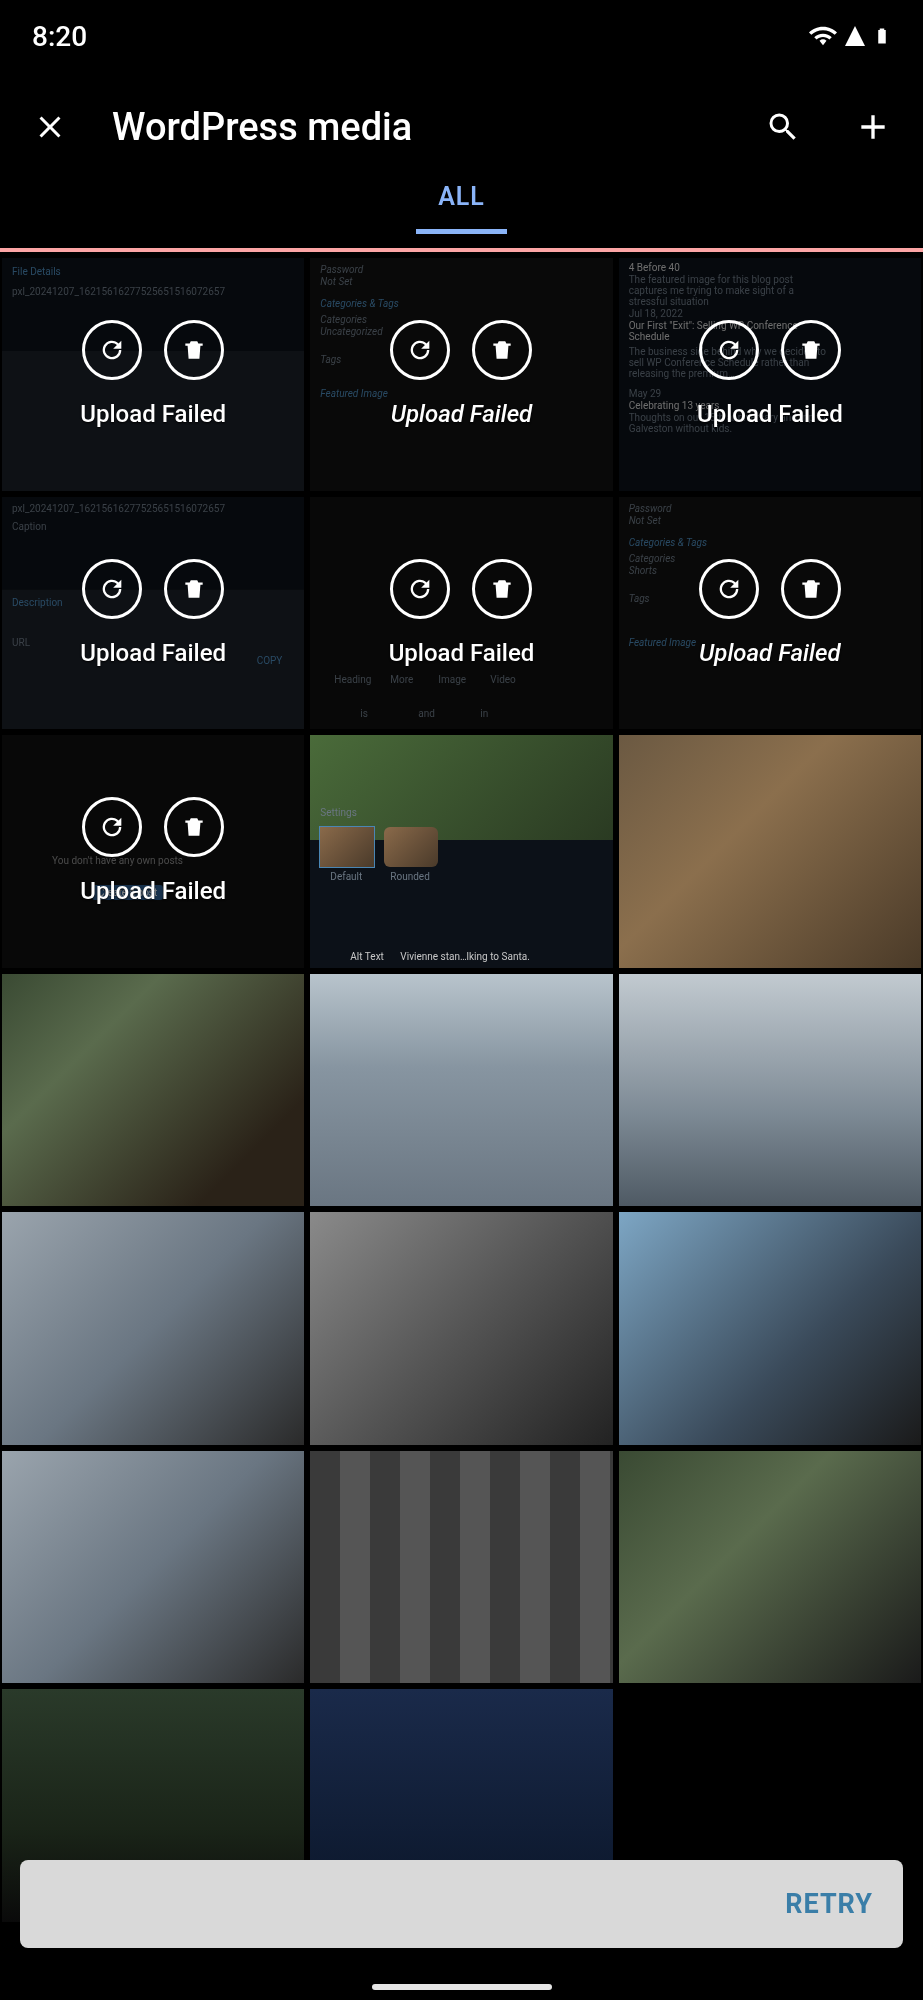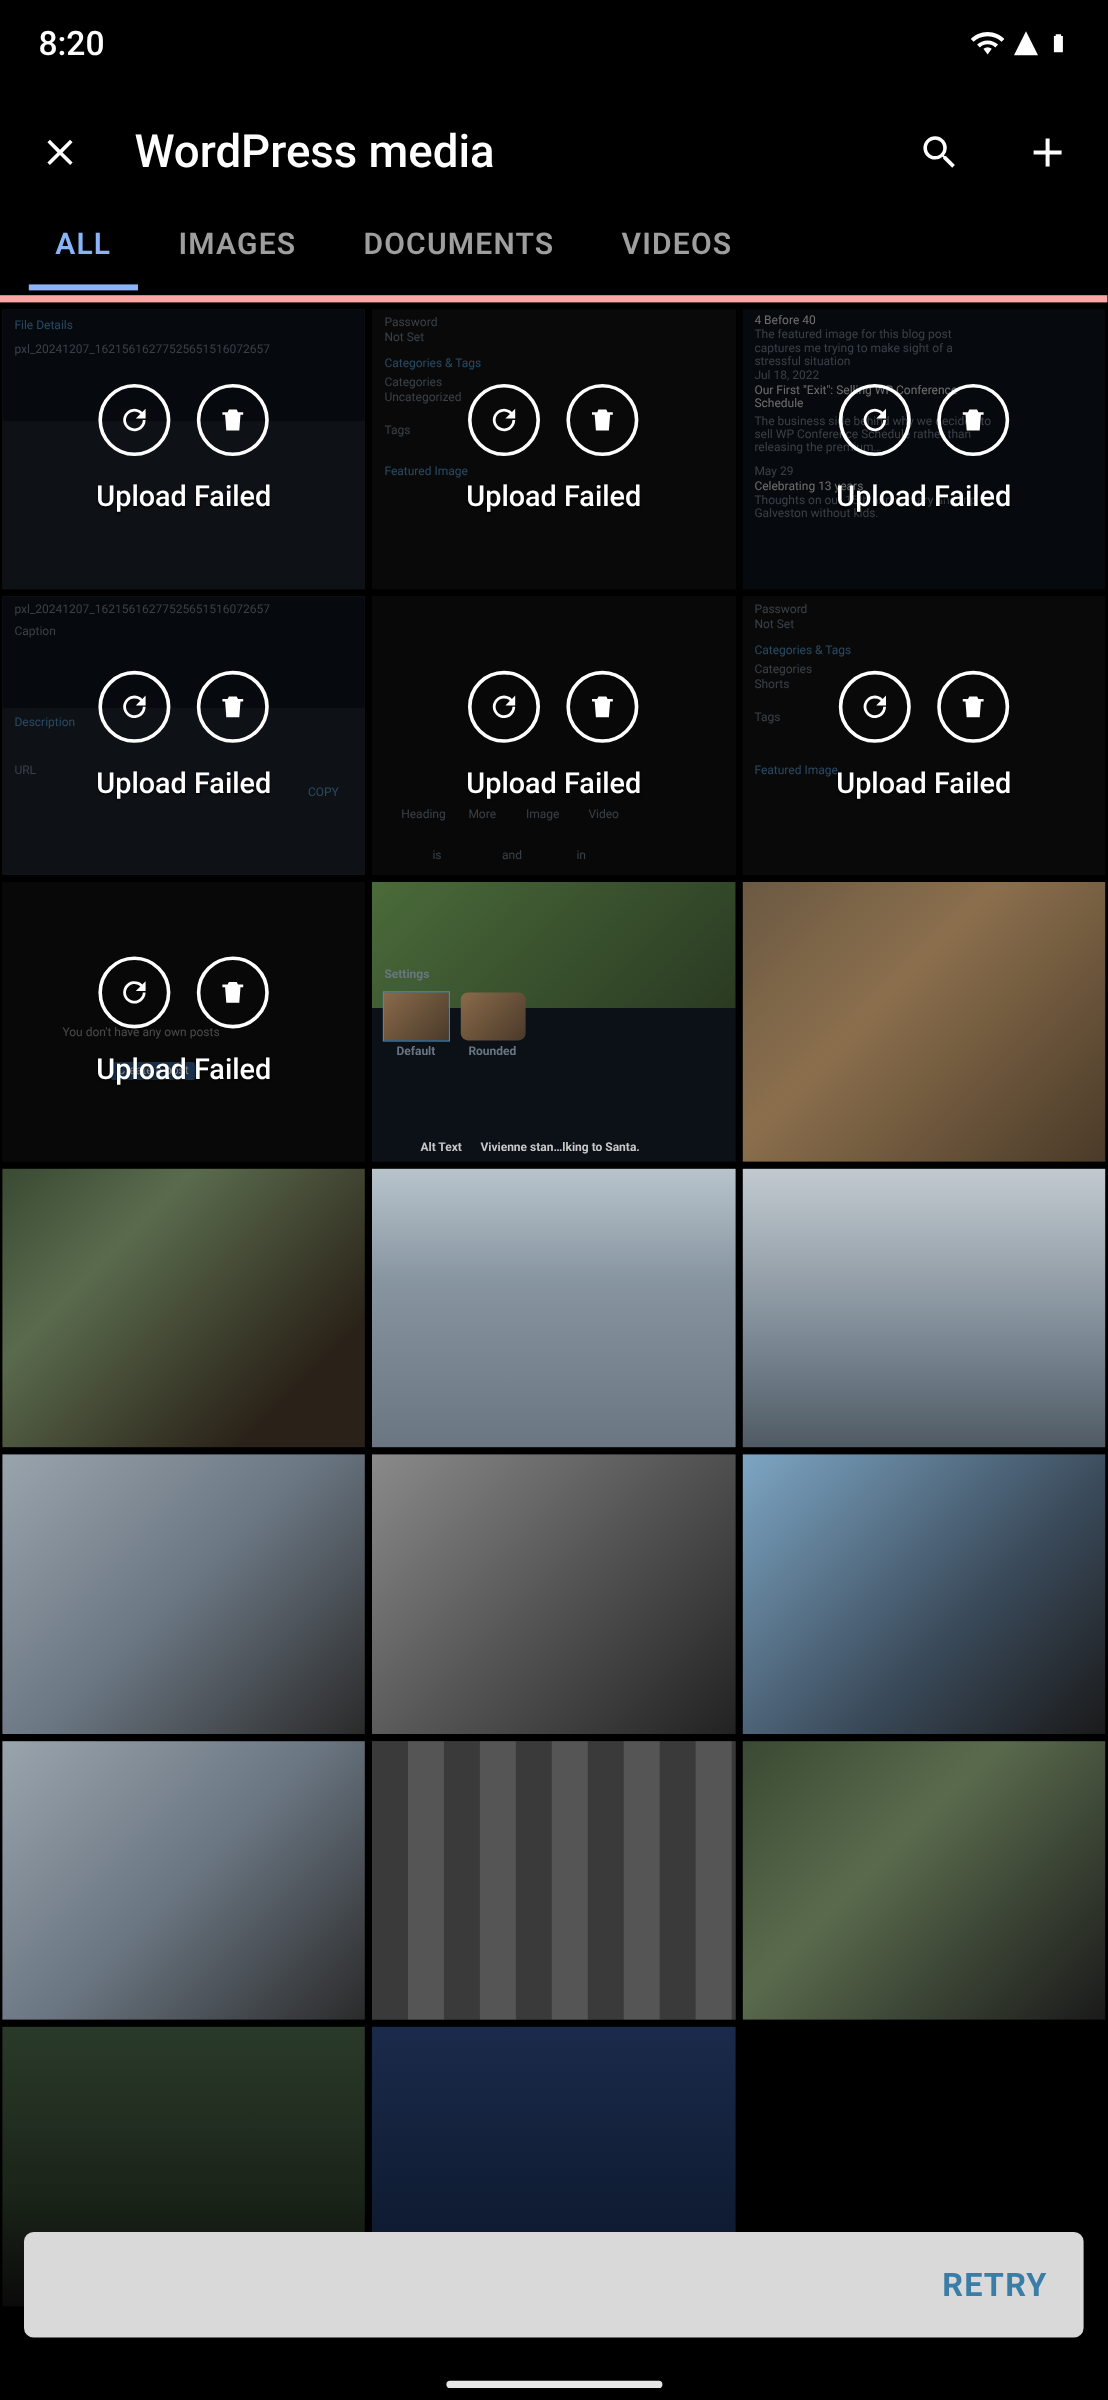"ALL" .tabs { border-bottom: 6px solid #fca5a5 -> 4px solid #fca5a5; flex-direction: none -> column }
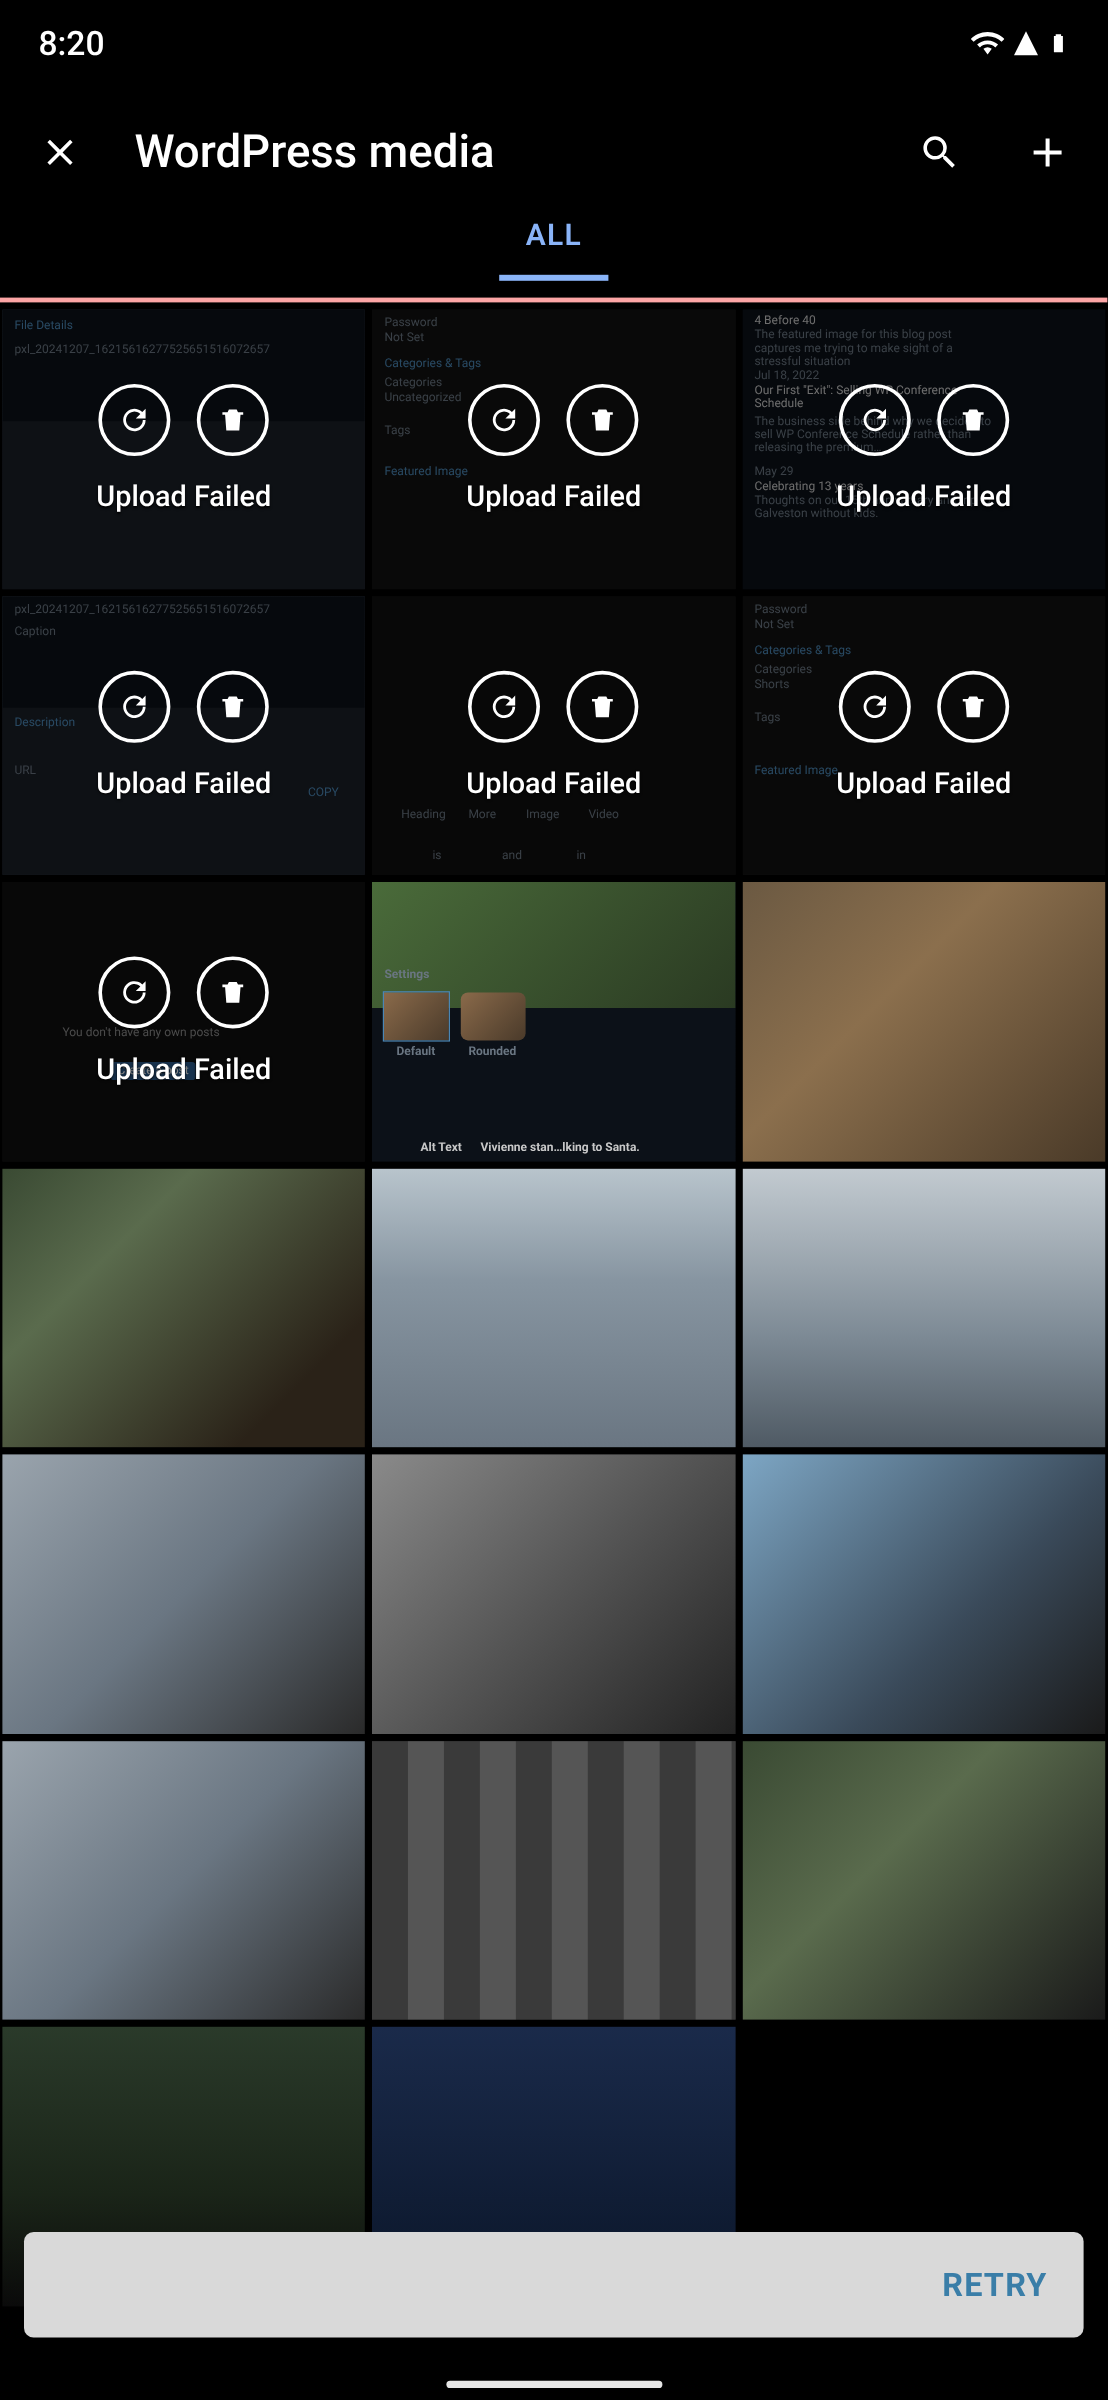"Password" .cell.bg-dark { font-style: none -> italic }
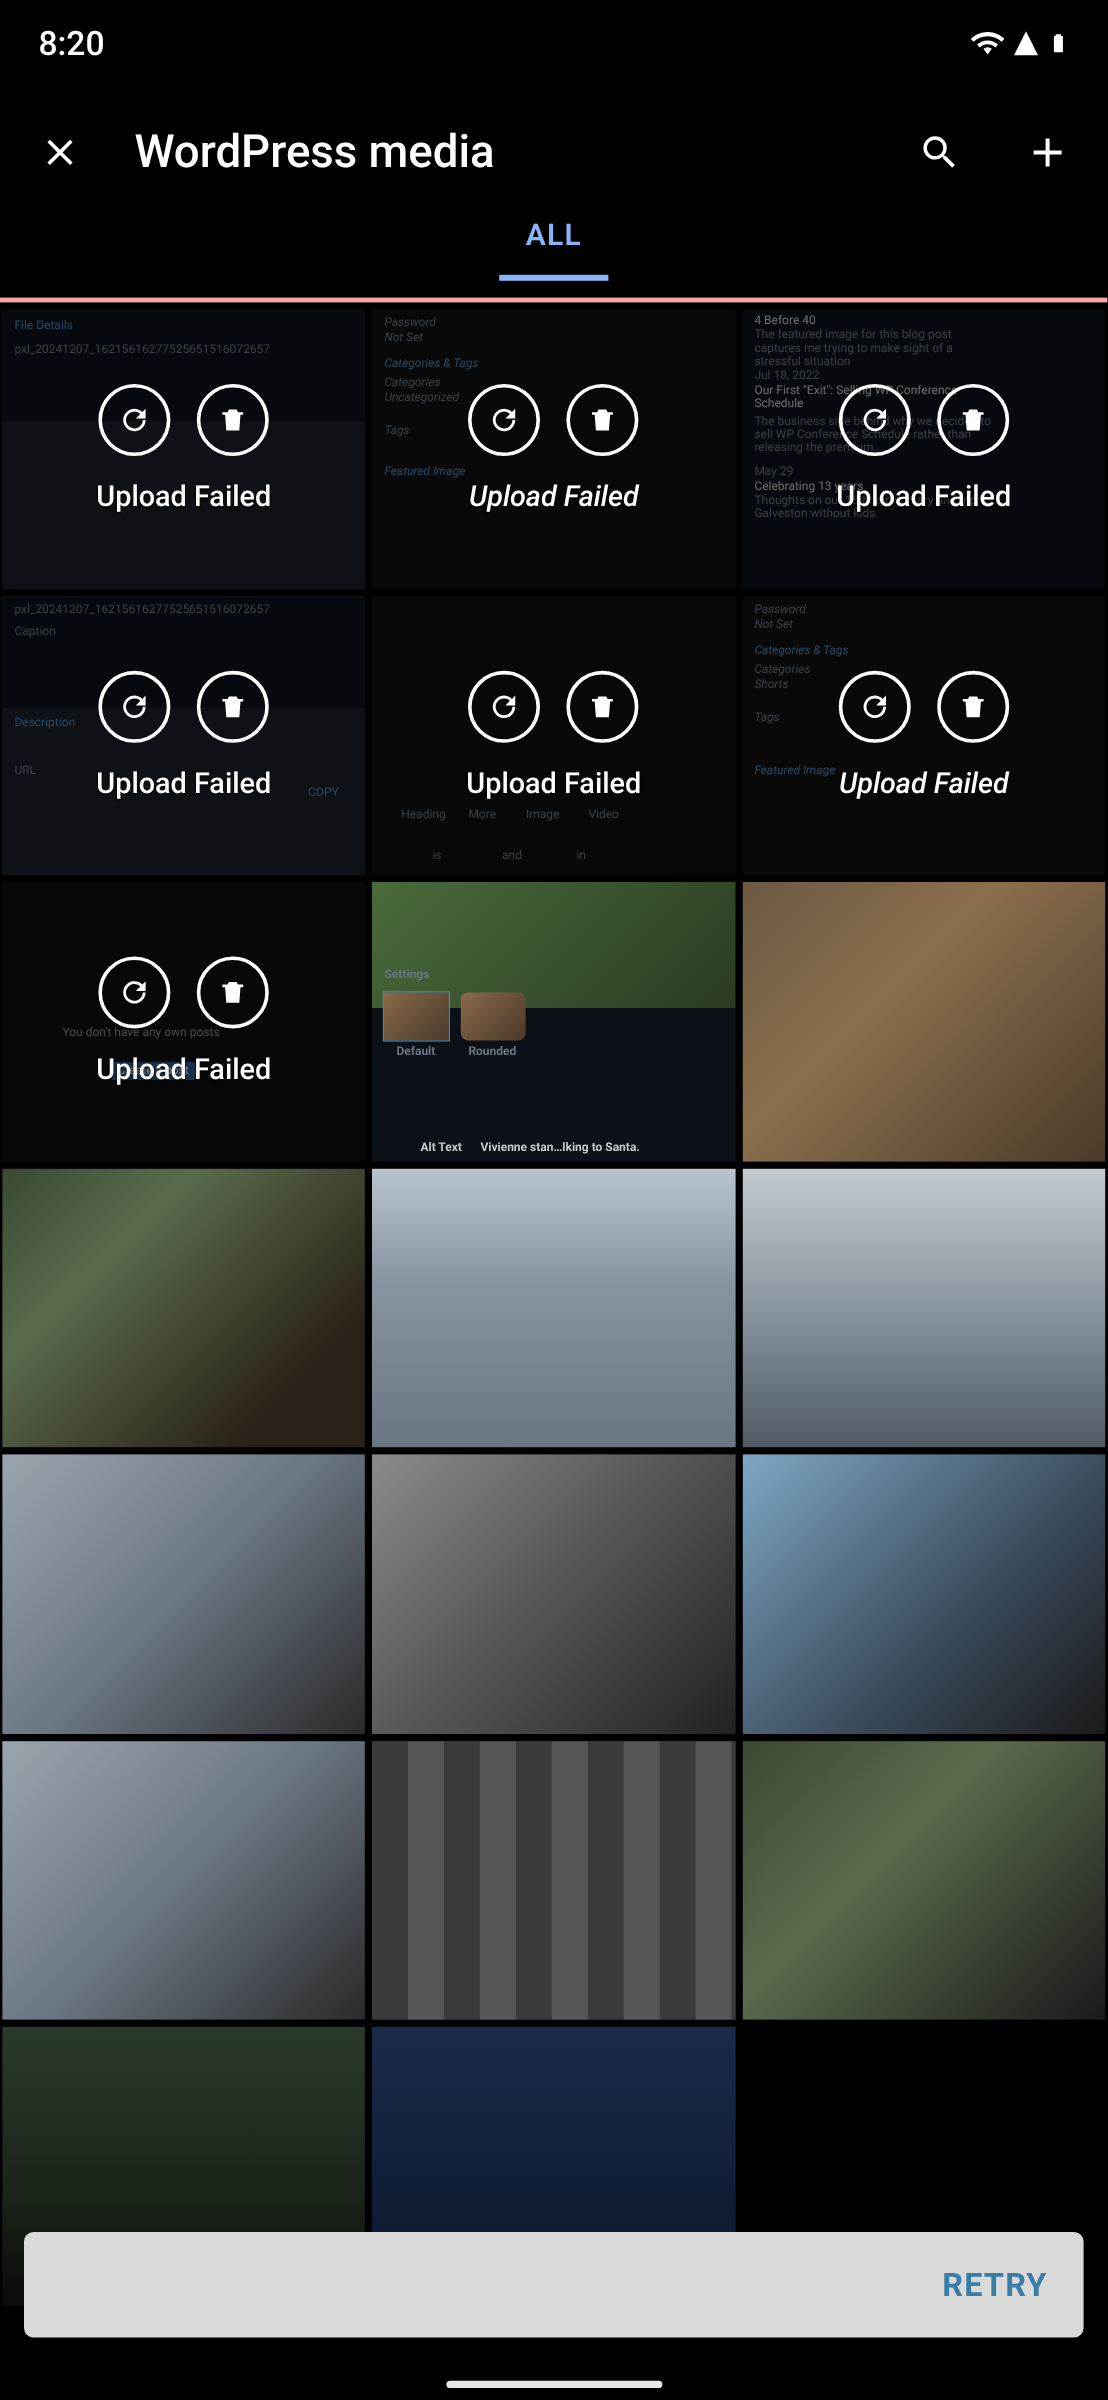"Settings" .cell.bg-settings { font-weight: bold -> none }
